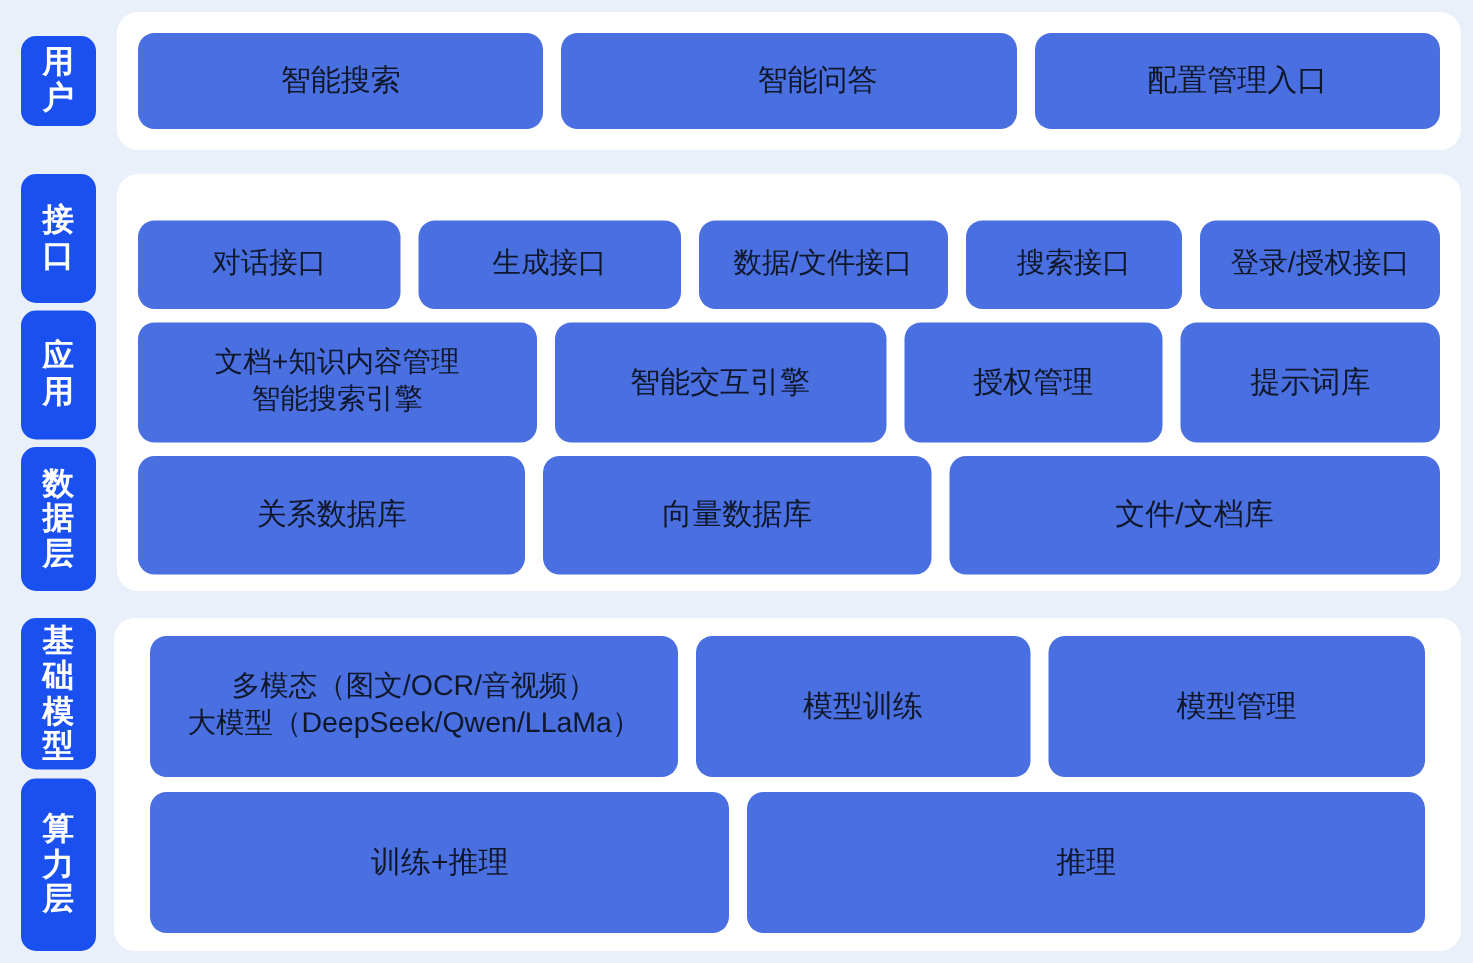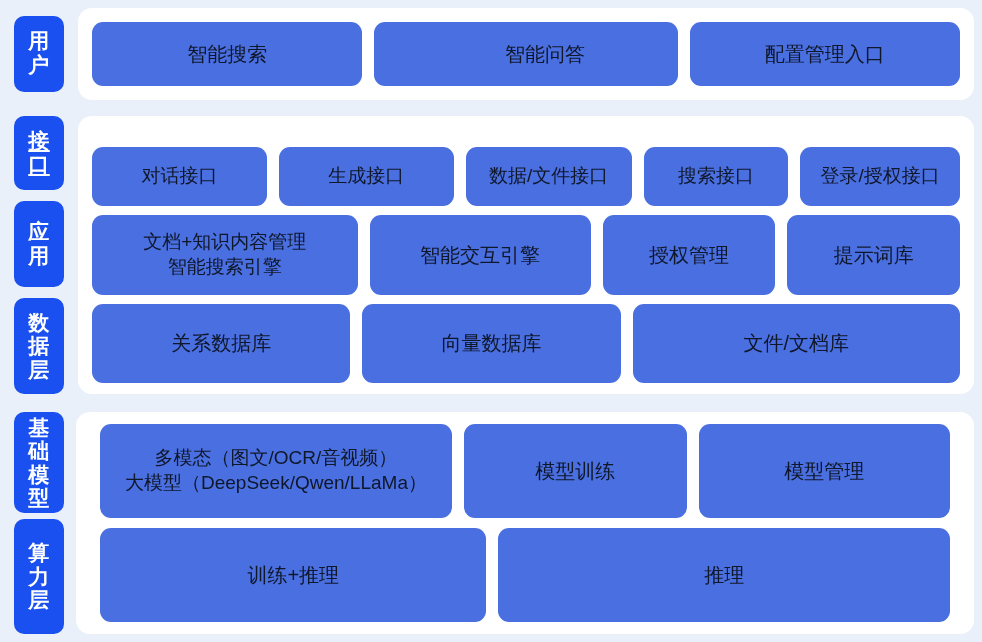"用户" #section-user .tab { font-family: Liberation Serif, serif -> none; height: 76px -> 60px }
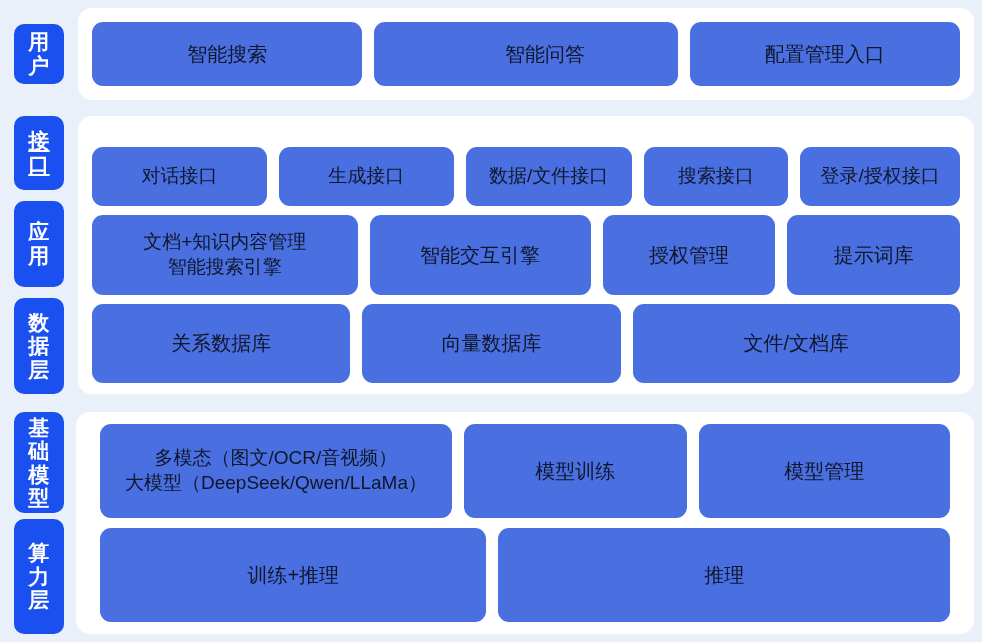"接口" #section-core .tab.t-interface { height: 74px -> 86px; text-decoration: underline -> none }
